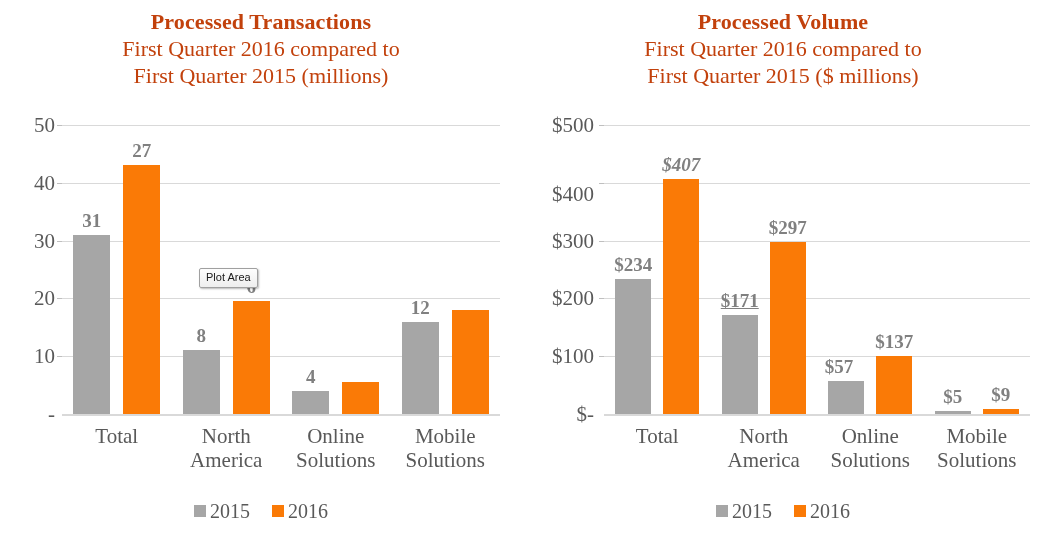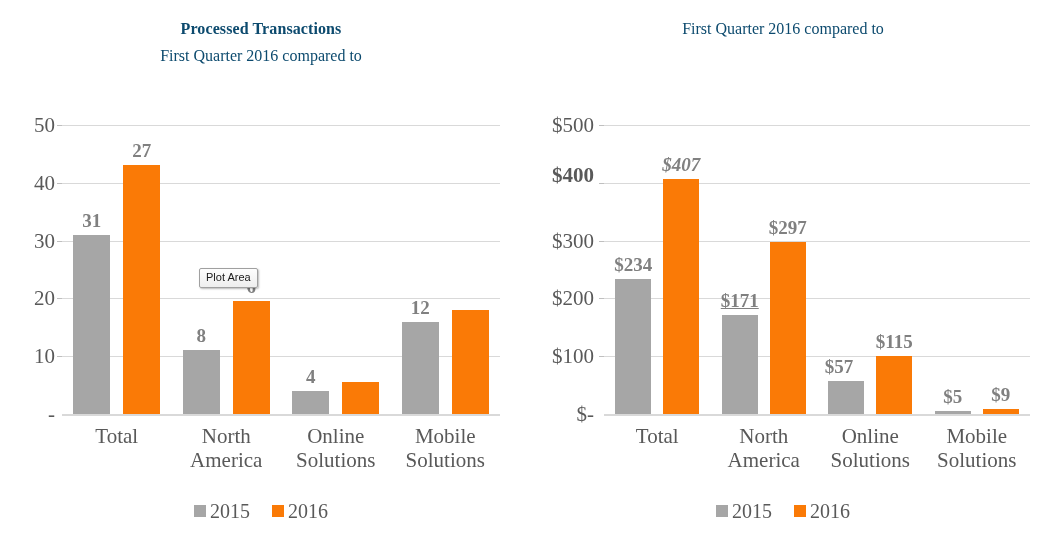"Processed Transactions" .title-block { color: #0c4a6e -> #c2410c; font-size: 16px -> 22px; margin-top: 7px -> none }
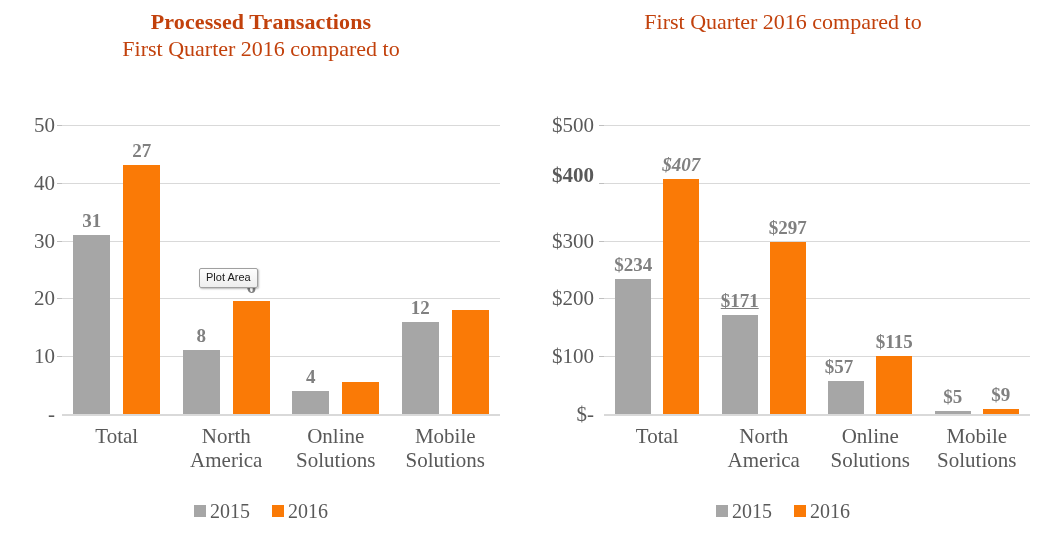"Processed Volume" span.title-main { html: none -> <span>Processed Volume</span> }
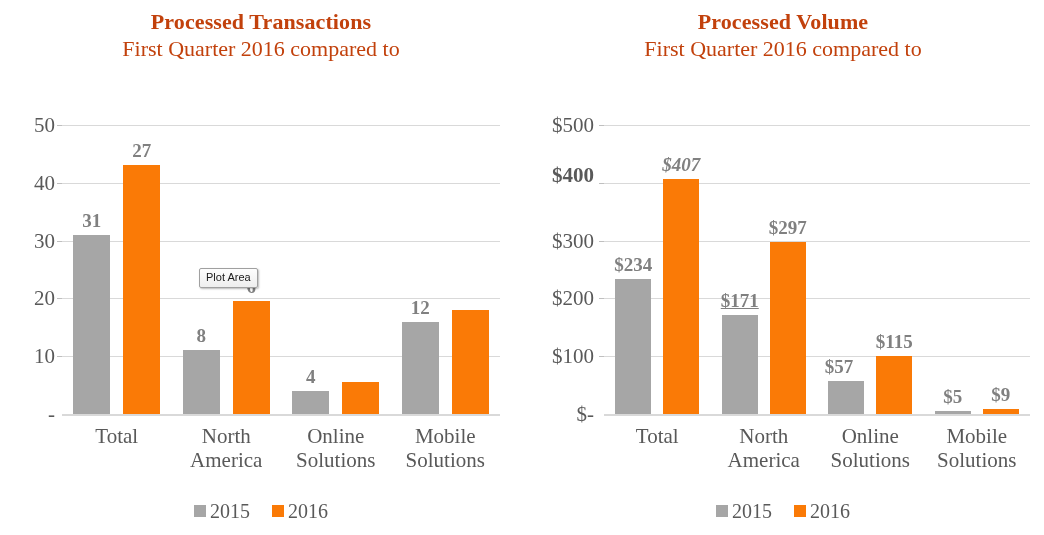"First Quarter 2015 (millions)" span.title-sub { html: none -> <span>First Quarter 2015 (millions)</span> }
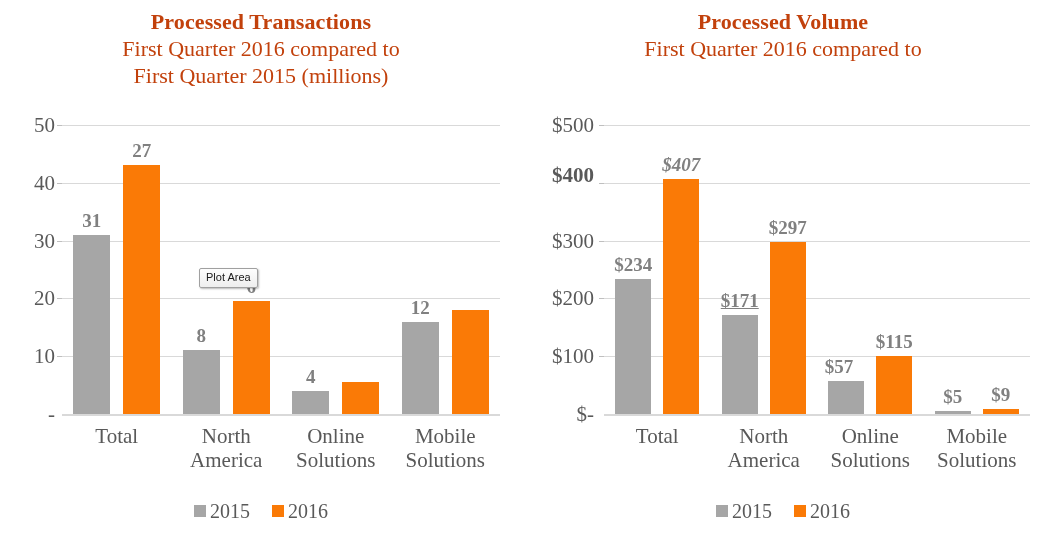"First Quarter 2015 ($ millions)" span.title-sub { html: none -> <span>First Quarter 2015 ($ millions)</span> }
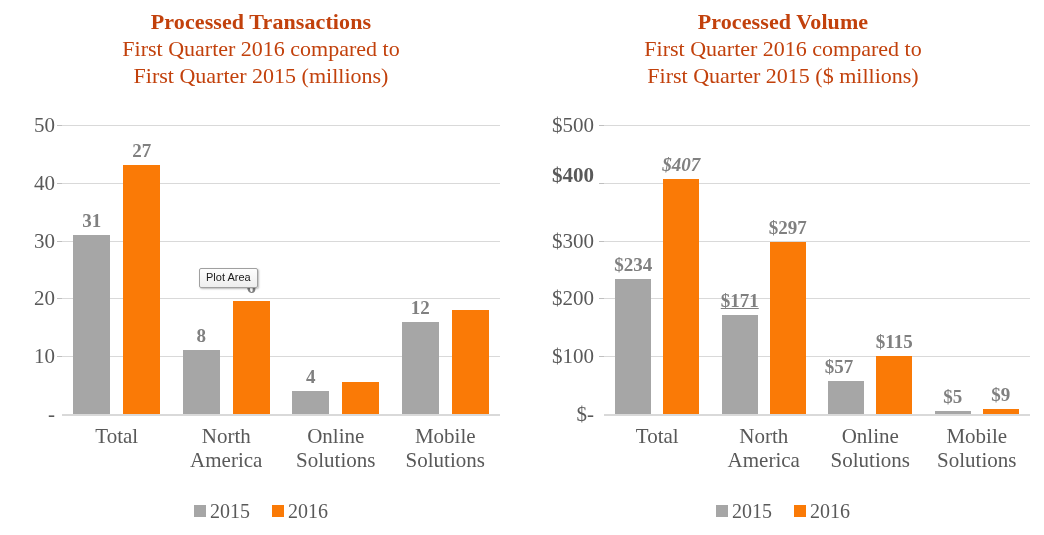"$400" div.ytick { font-weight: bold -> none; top: 165px -> 184px }
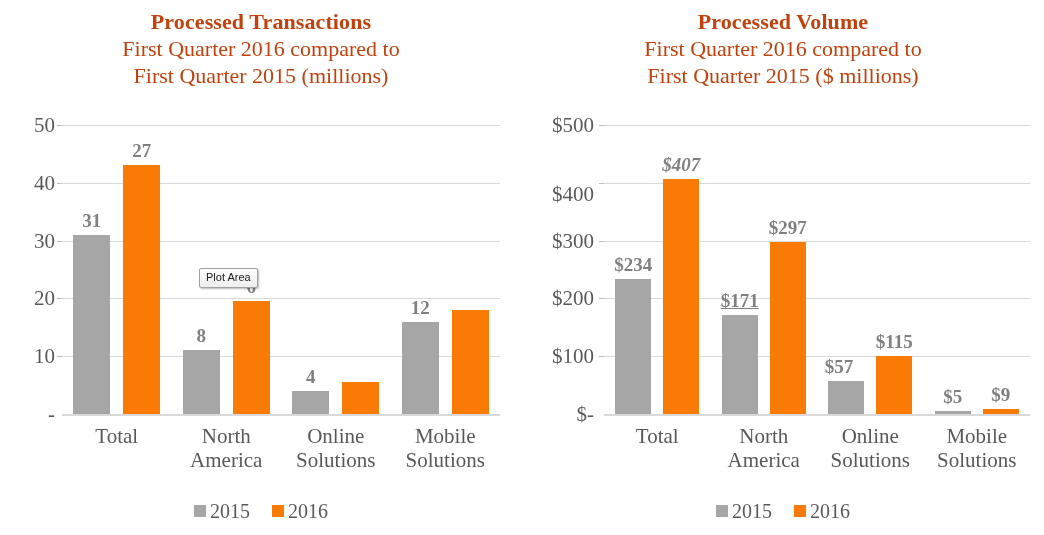"$115" div.dlabel { text: $115 -> $137 }
